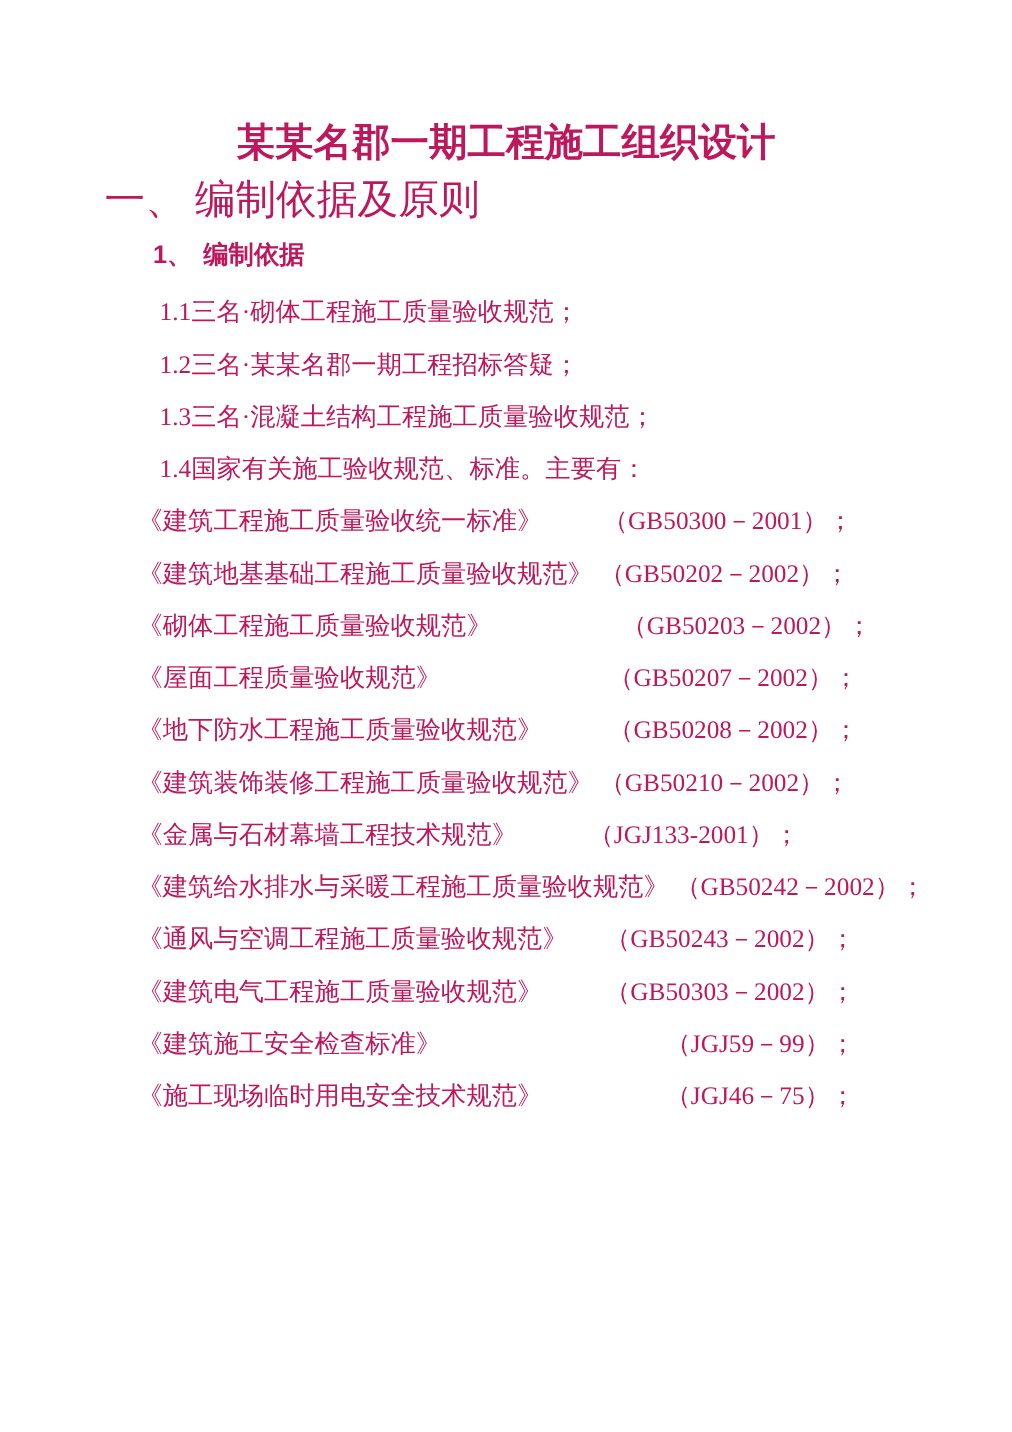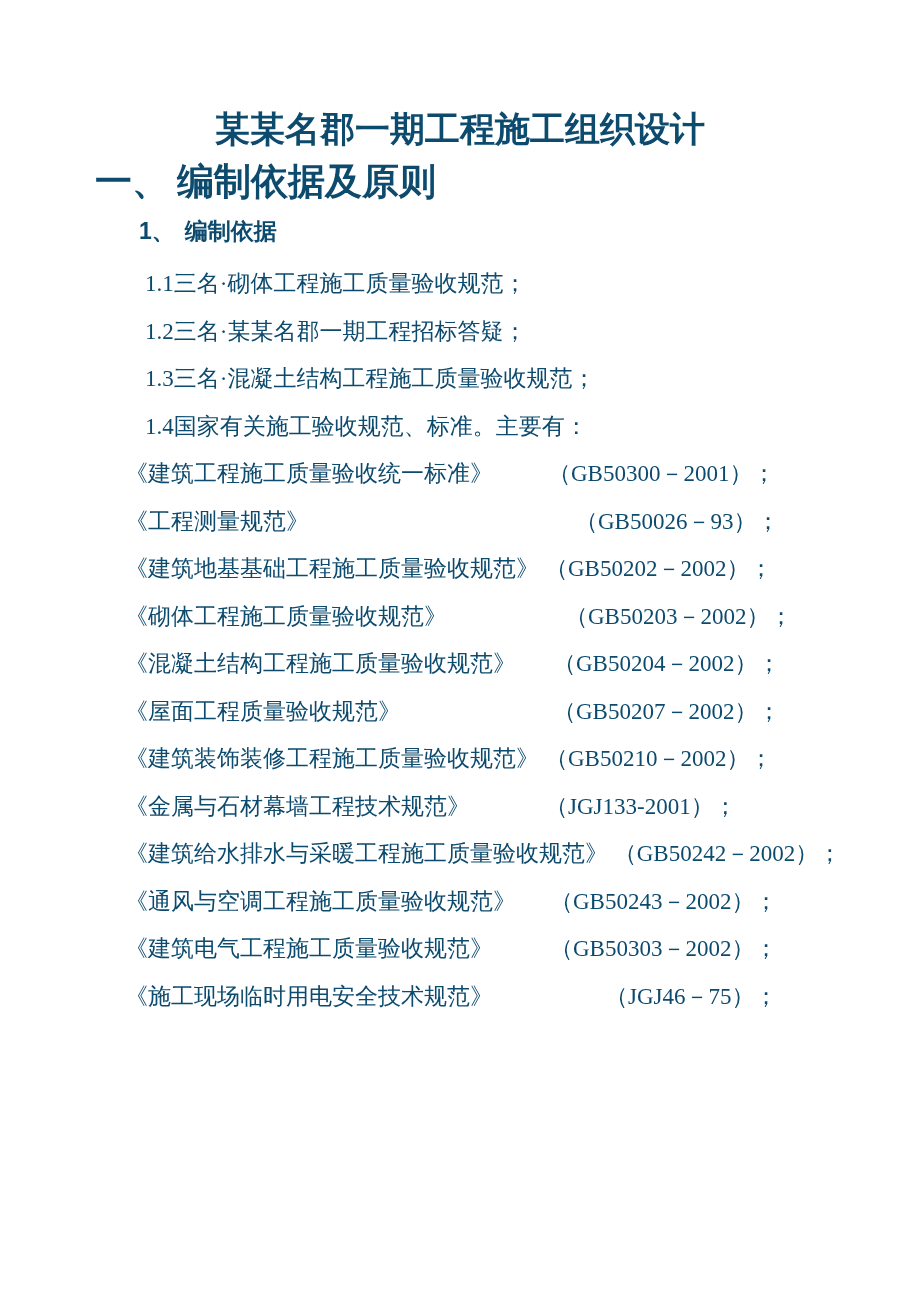"某某名郡一期工程施工组织设计" .page { color: #0c4a6e -> #be185d }
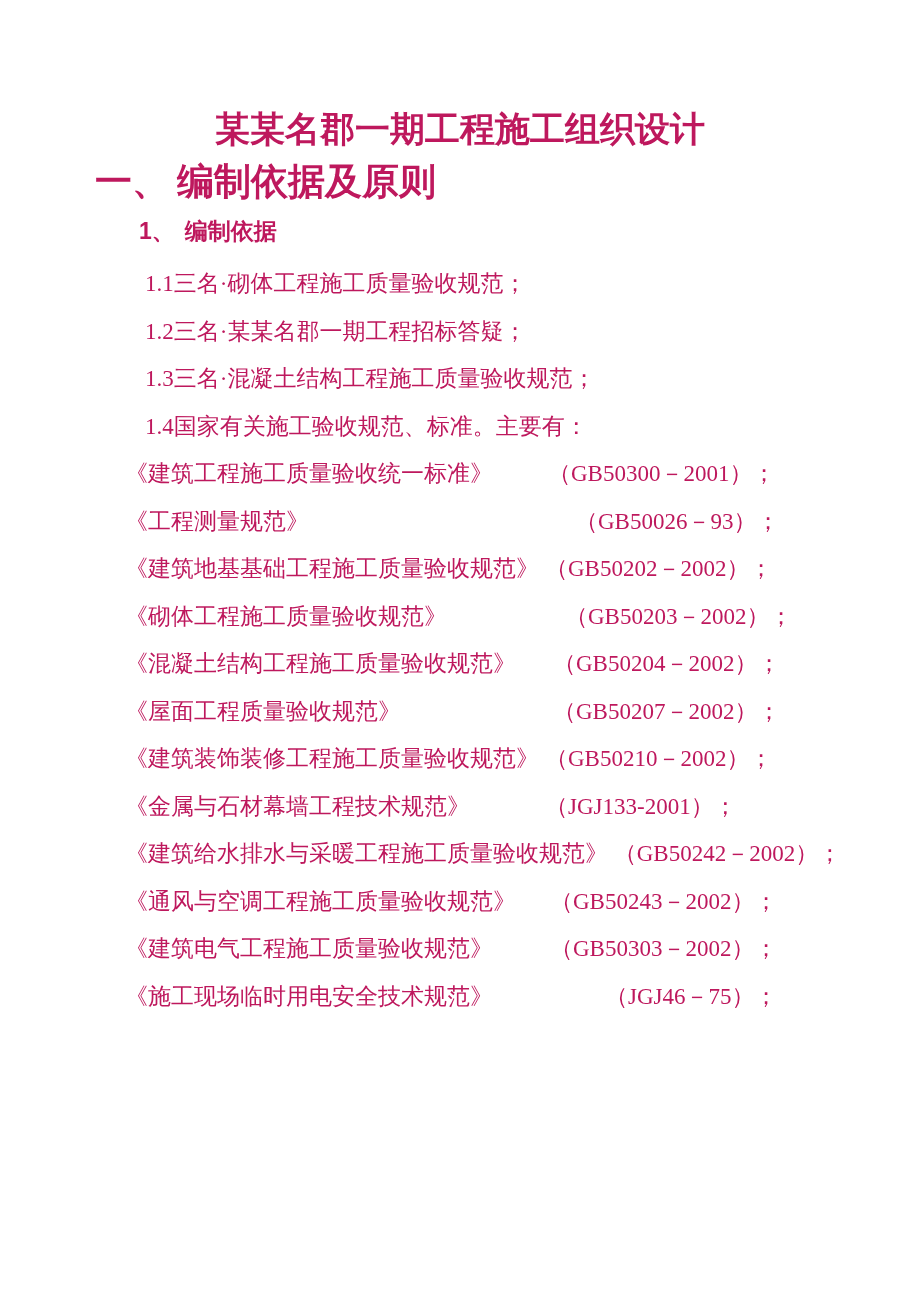"一、 编制依据及原则" .section-heading { font-weight: bold -> normal }
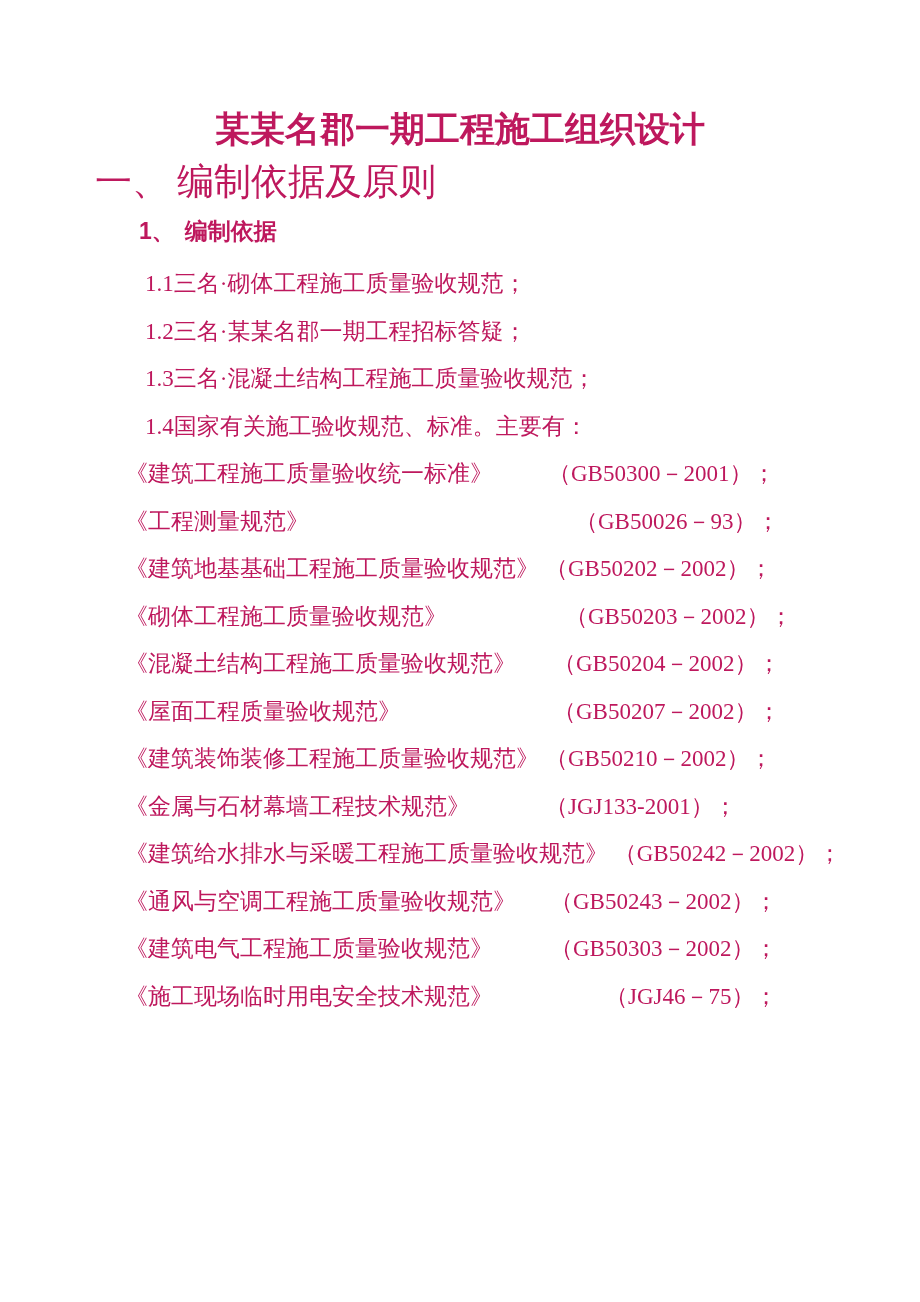"《工程测量规范》" div.std-row { html: <div> <span>《工程测量规范》</span> <span>（GB50026－93）；</span> </div> -> none }
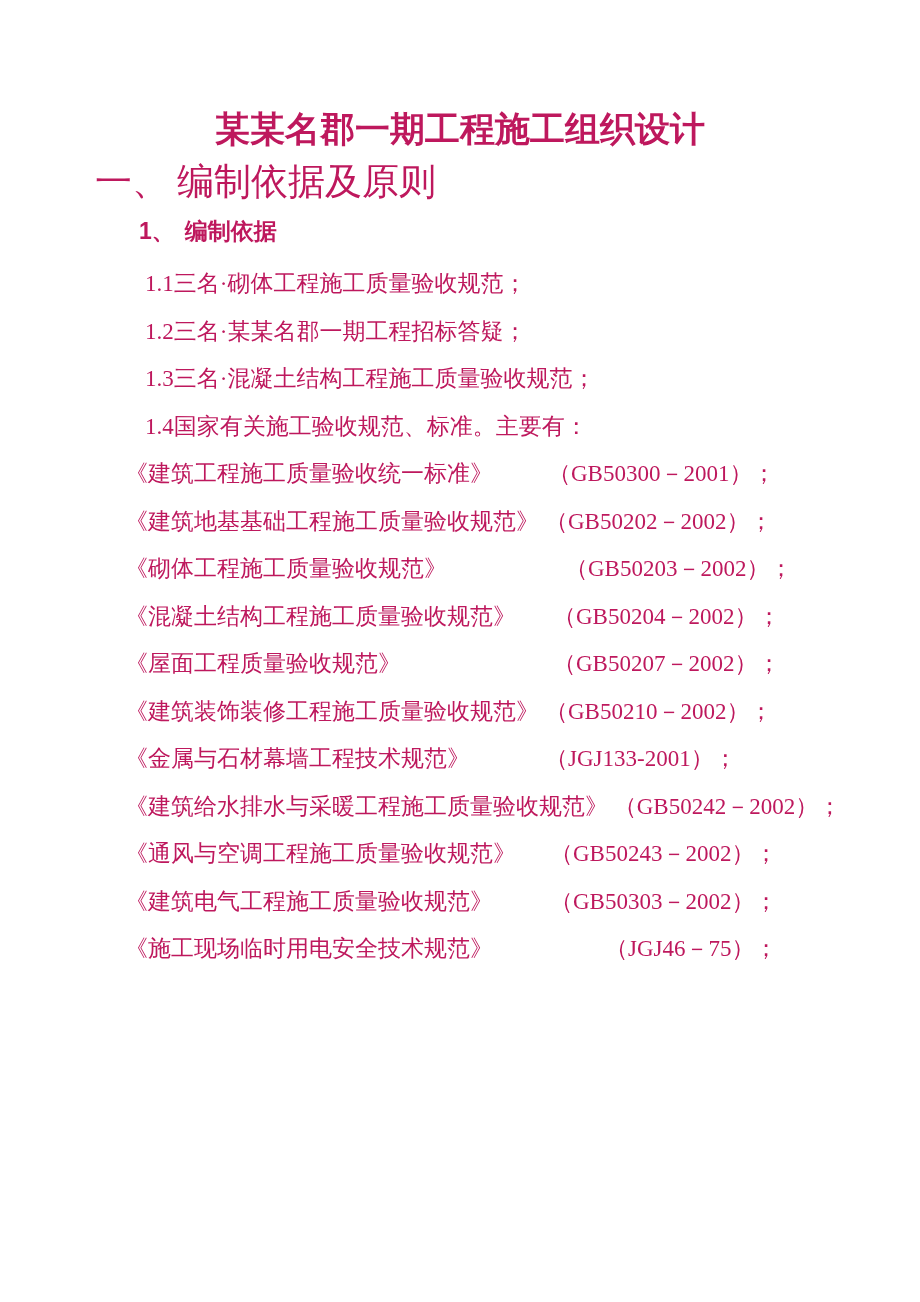"《混凝土结构工程施工质量验收规范》" div.std-row { html: <div> <span>《混凝土结构工程施工质量验收规范》</span> <span>（GB50204－2002）；</span> </div> -> none }
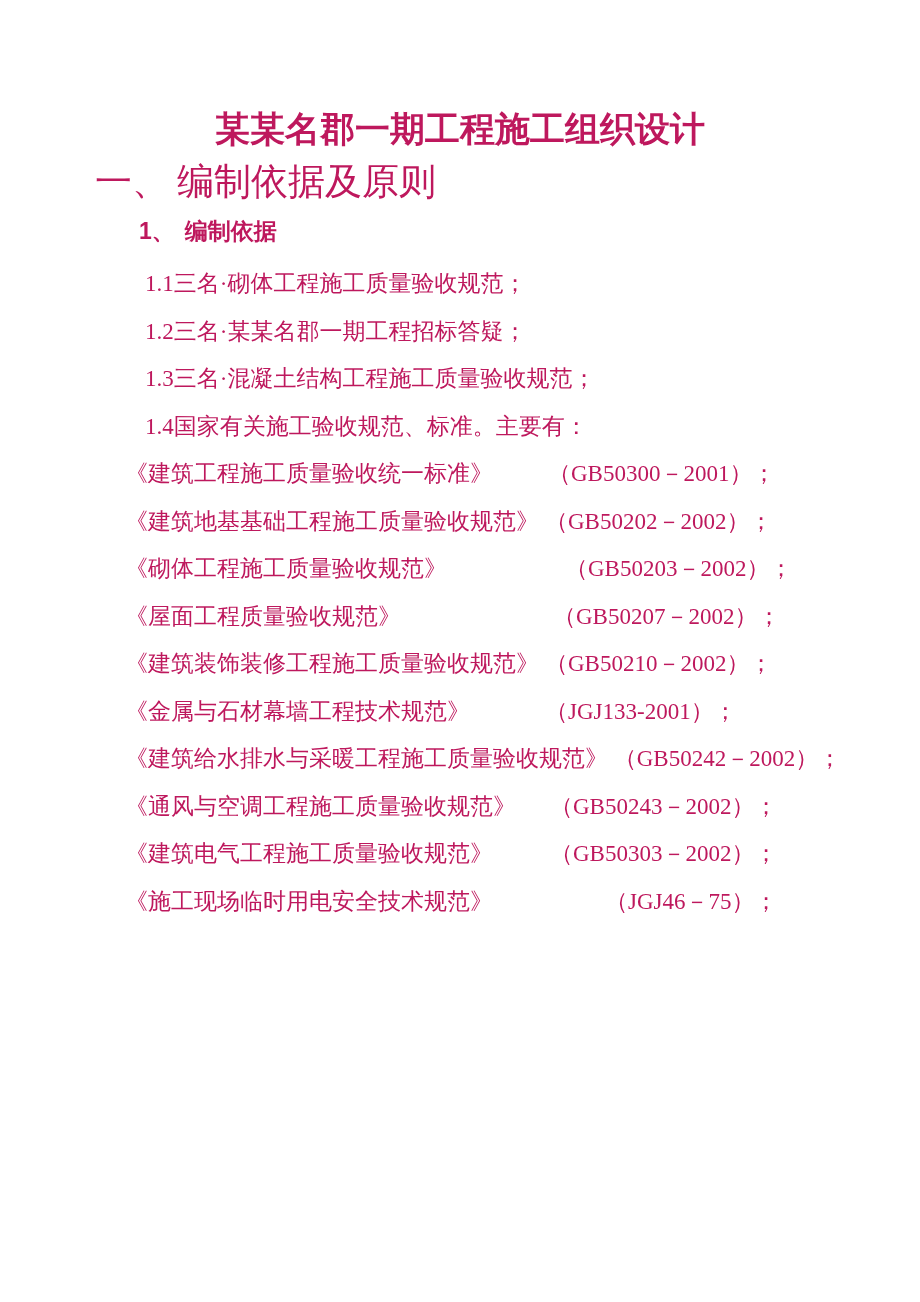"《地下防水工程施工质量验收规范》" div.std-row { html: none -> <div> <span>《地下防水工程施工质量验收规范》</span> <span>（GB50208－2002）；</span> </div> }
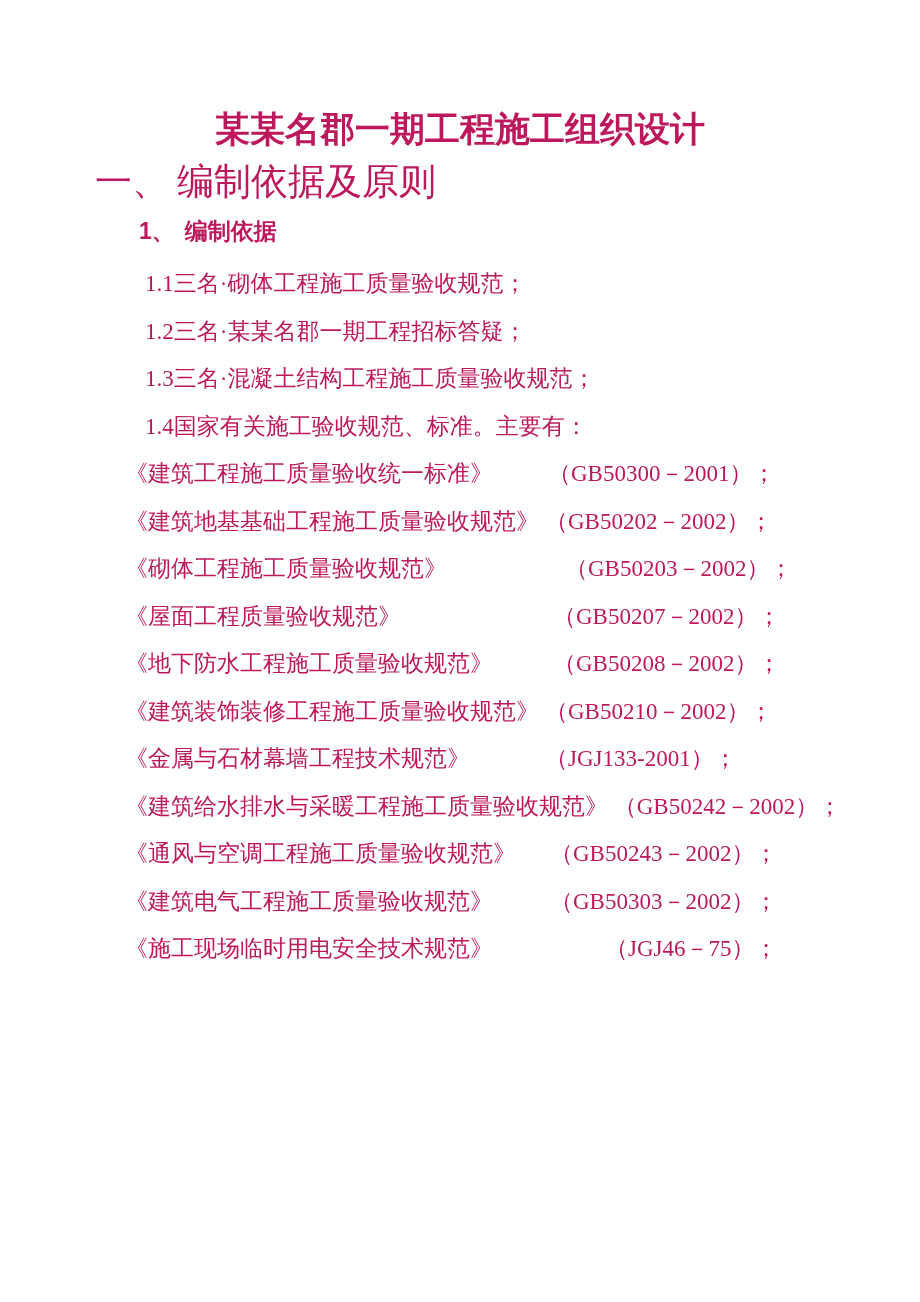"（JGJ133-2001）；" span.std-code { left: 446px -> 436px }
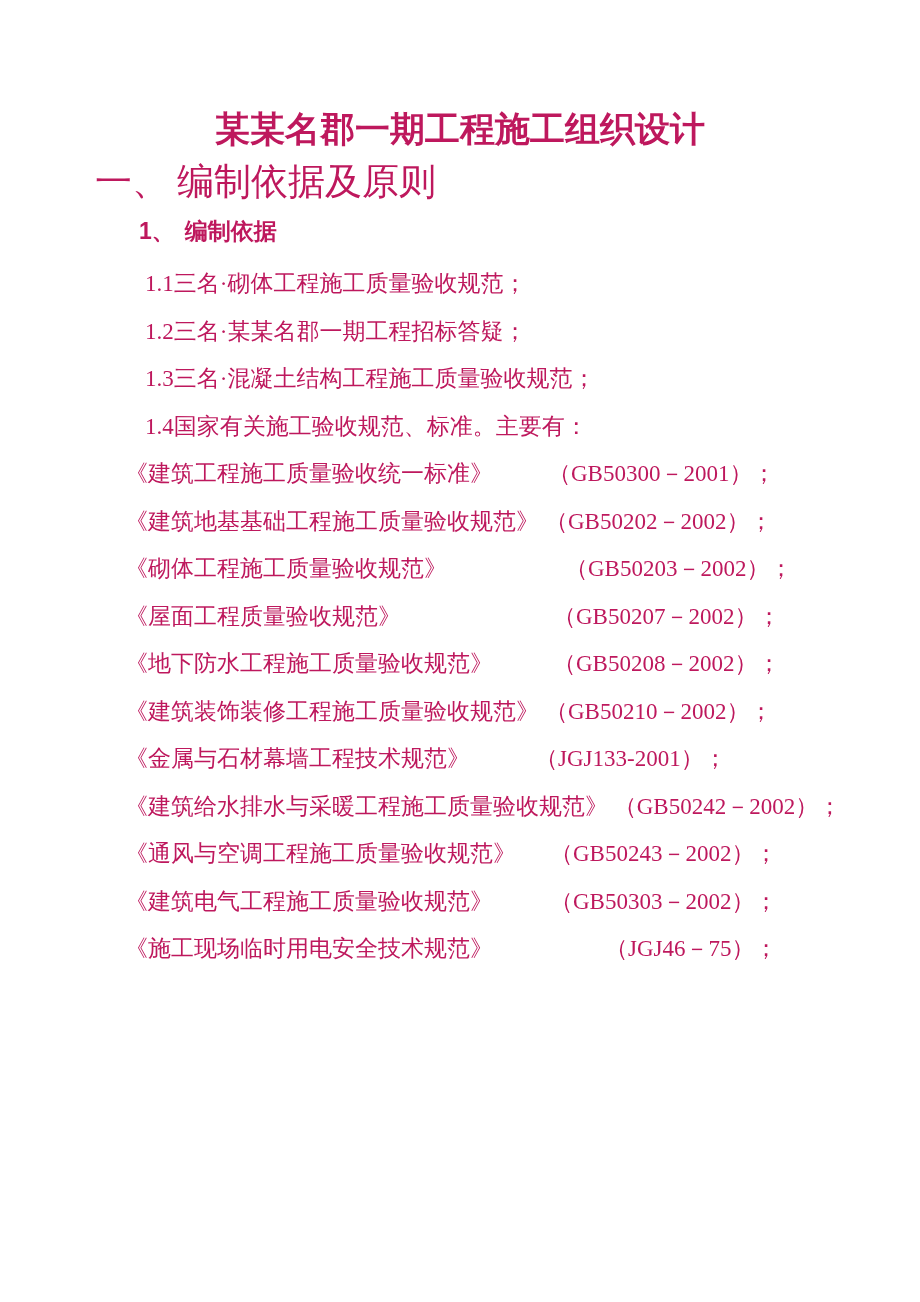"《建筑施工安全检查标准》" div.std-row { html: none -> <div> <span>《建筑施工安全检查标准》</span> <span>（JGJ59－99）；</span> </div> }
